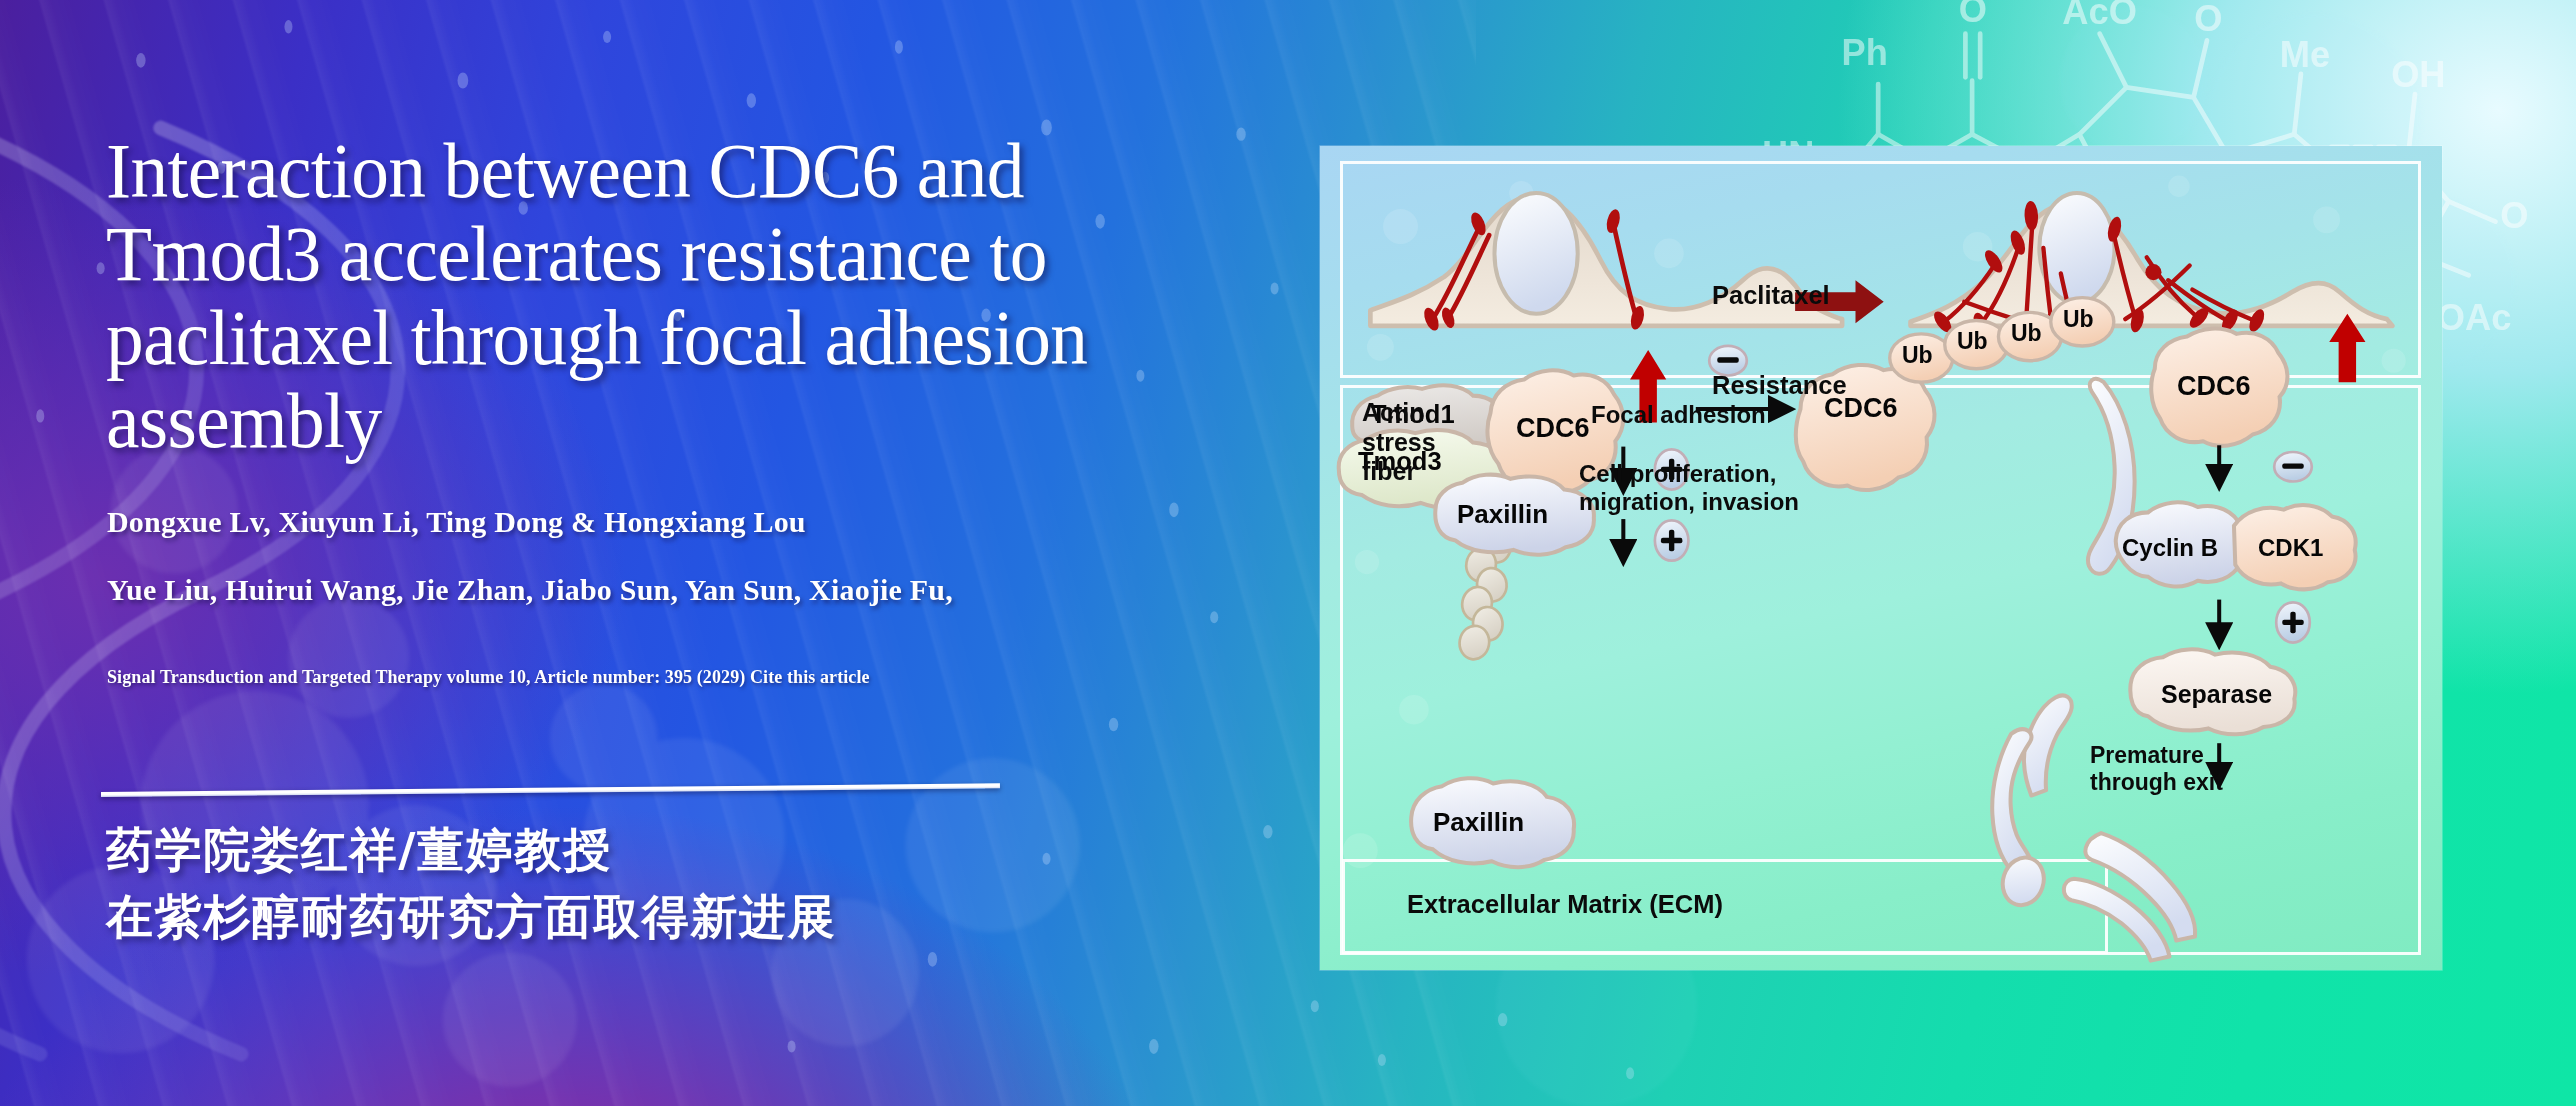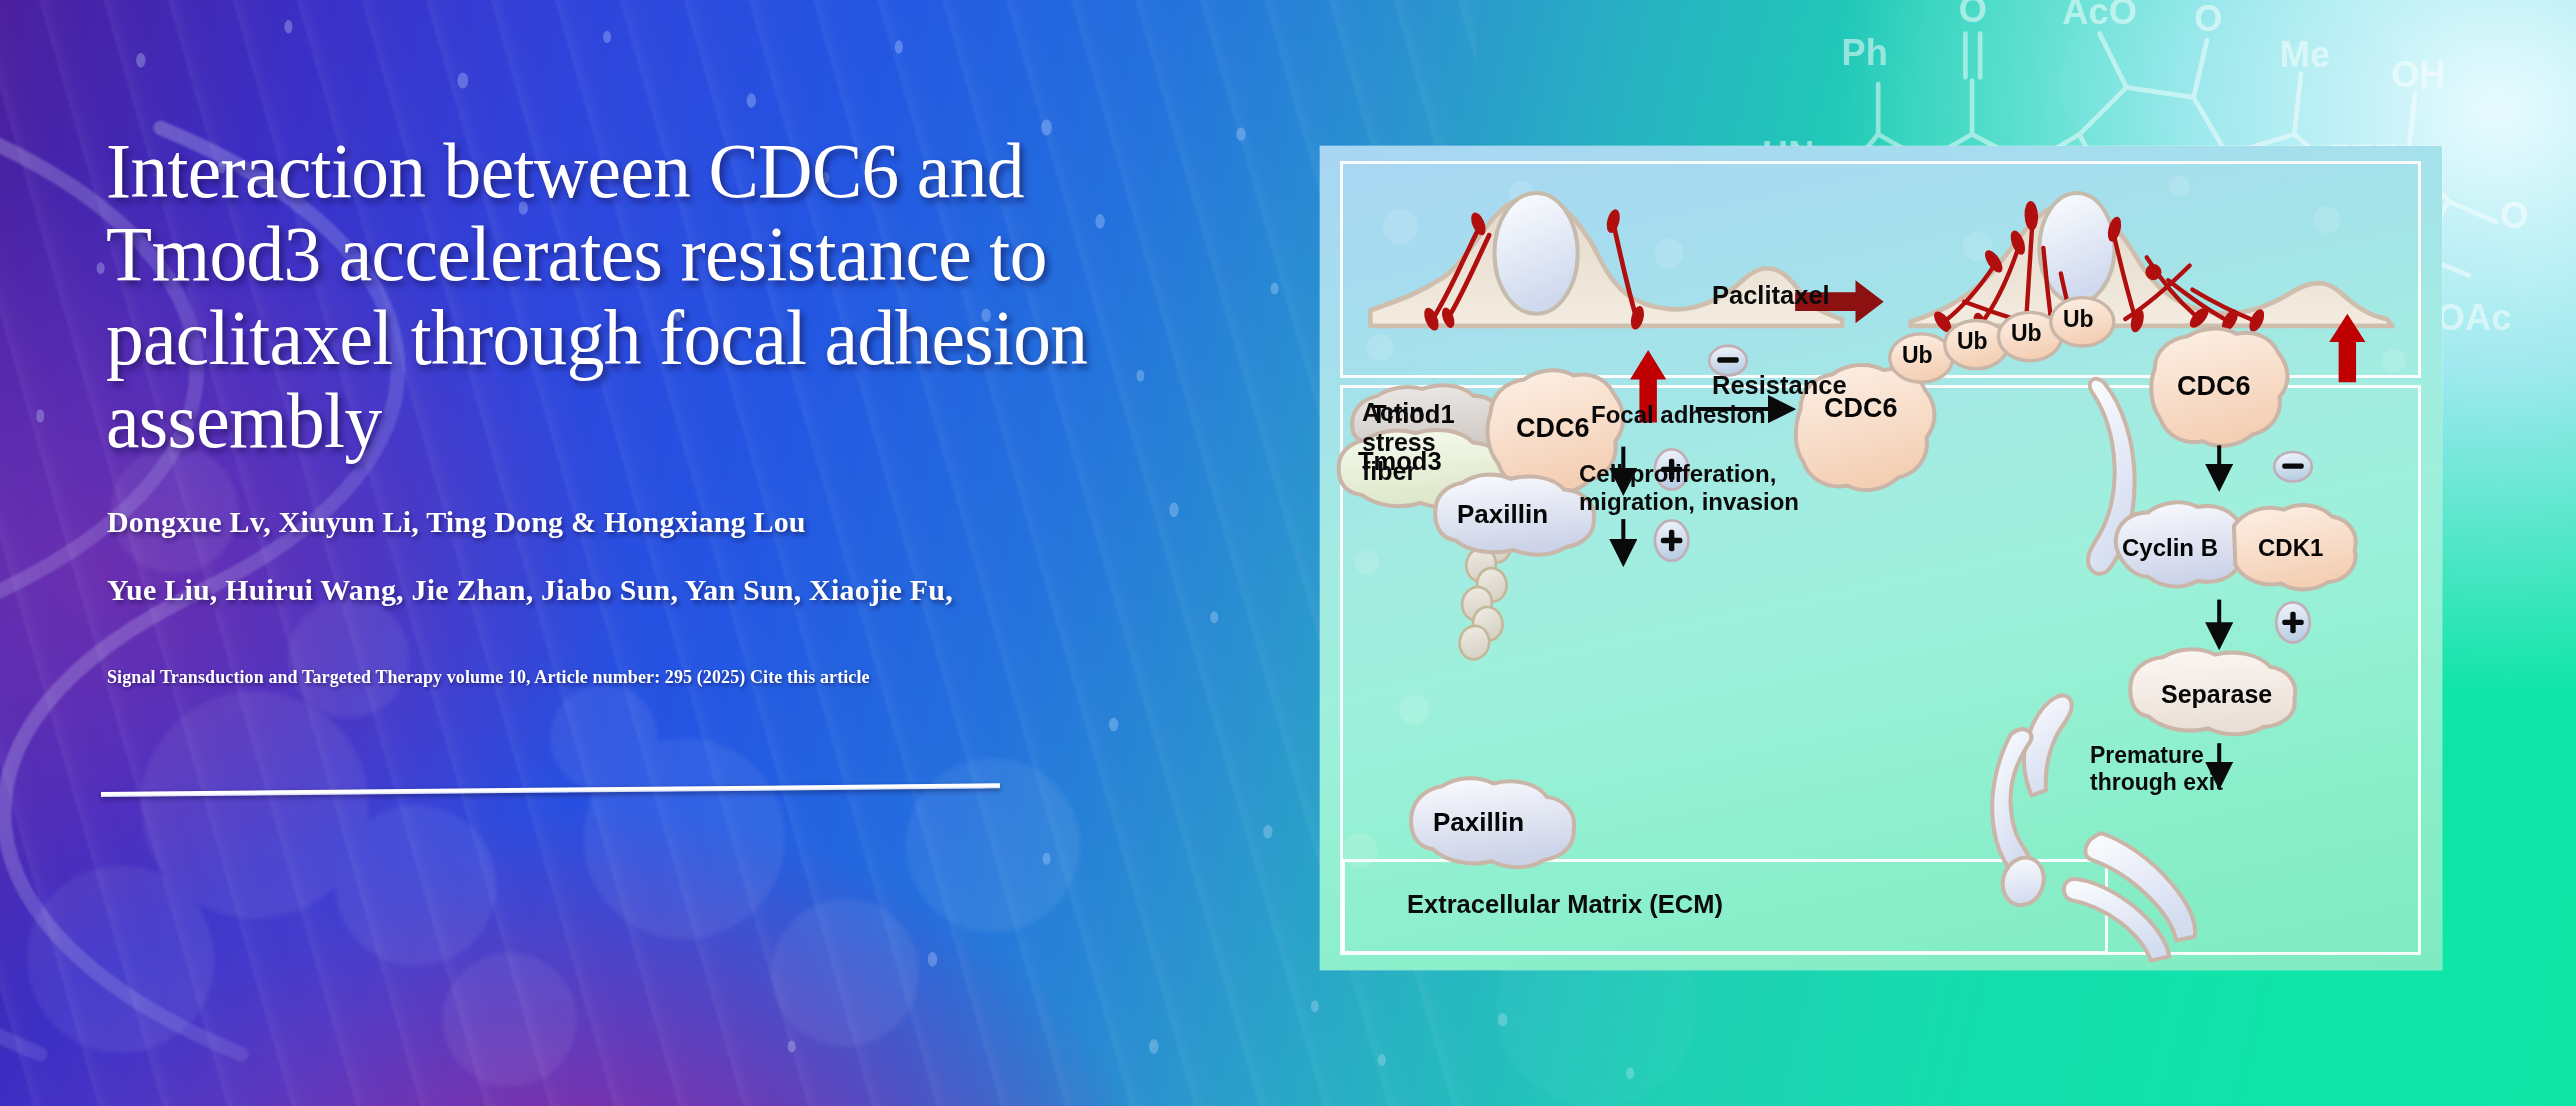"Signal Transduction and Targeted Therapy" div.citation { text: 295 (2025 -> 395 (2029 }
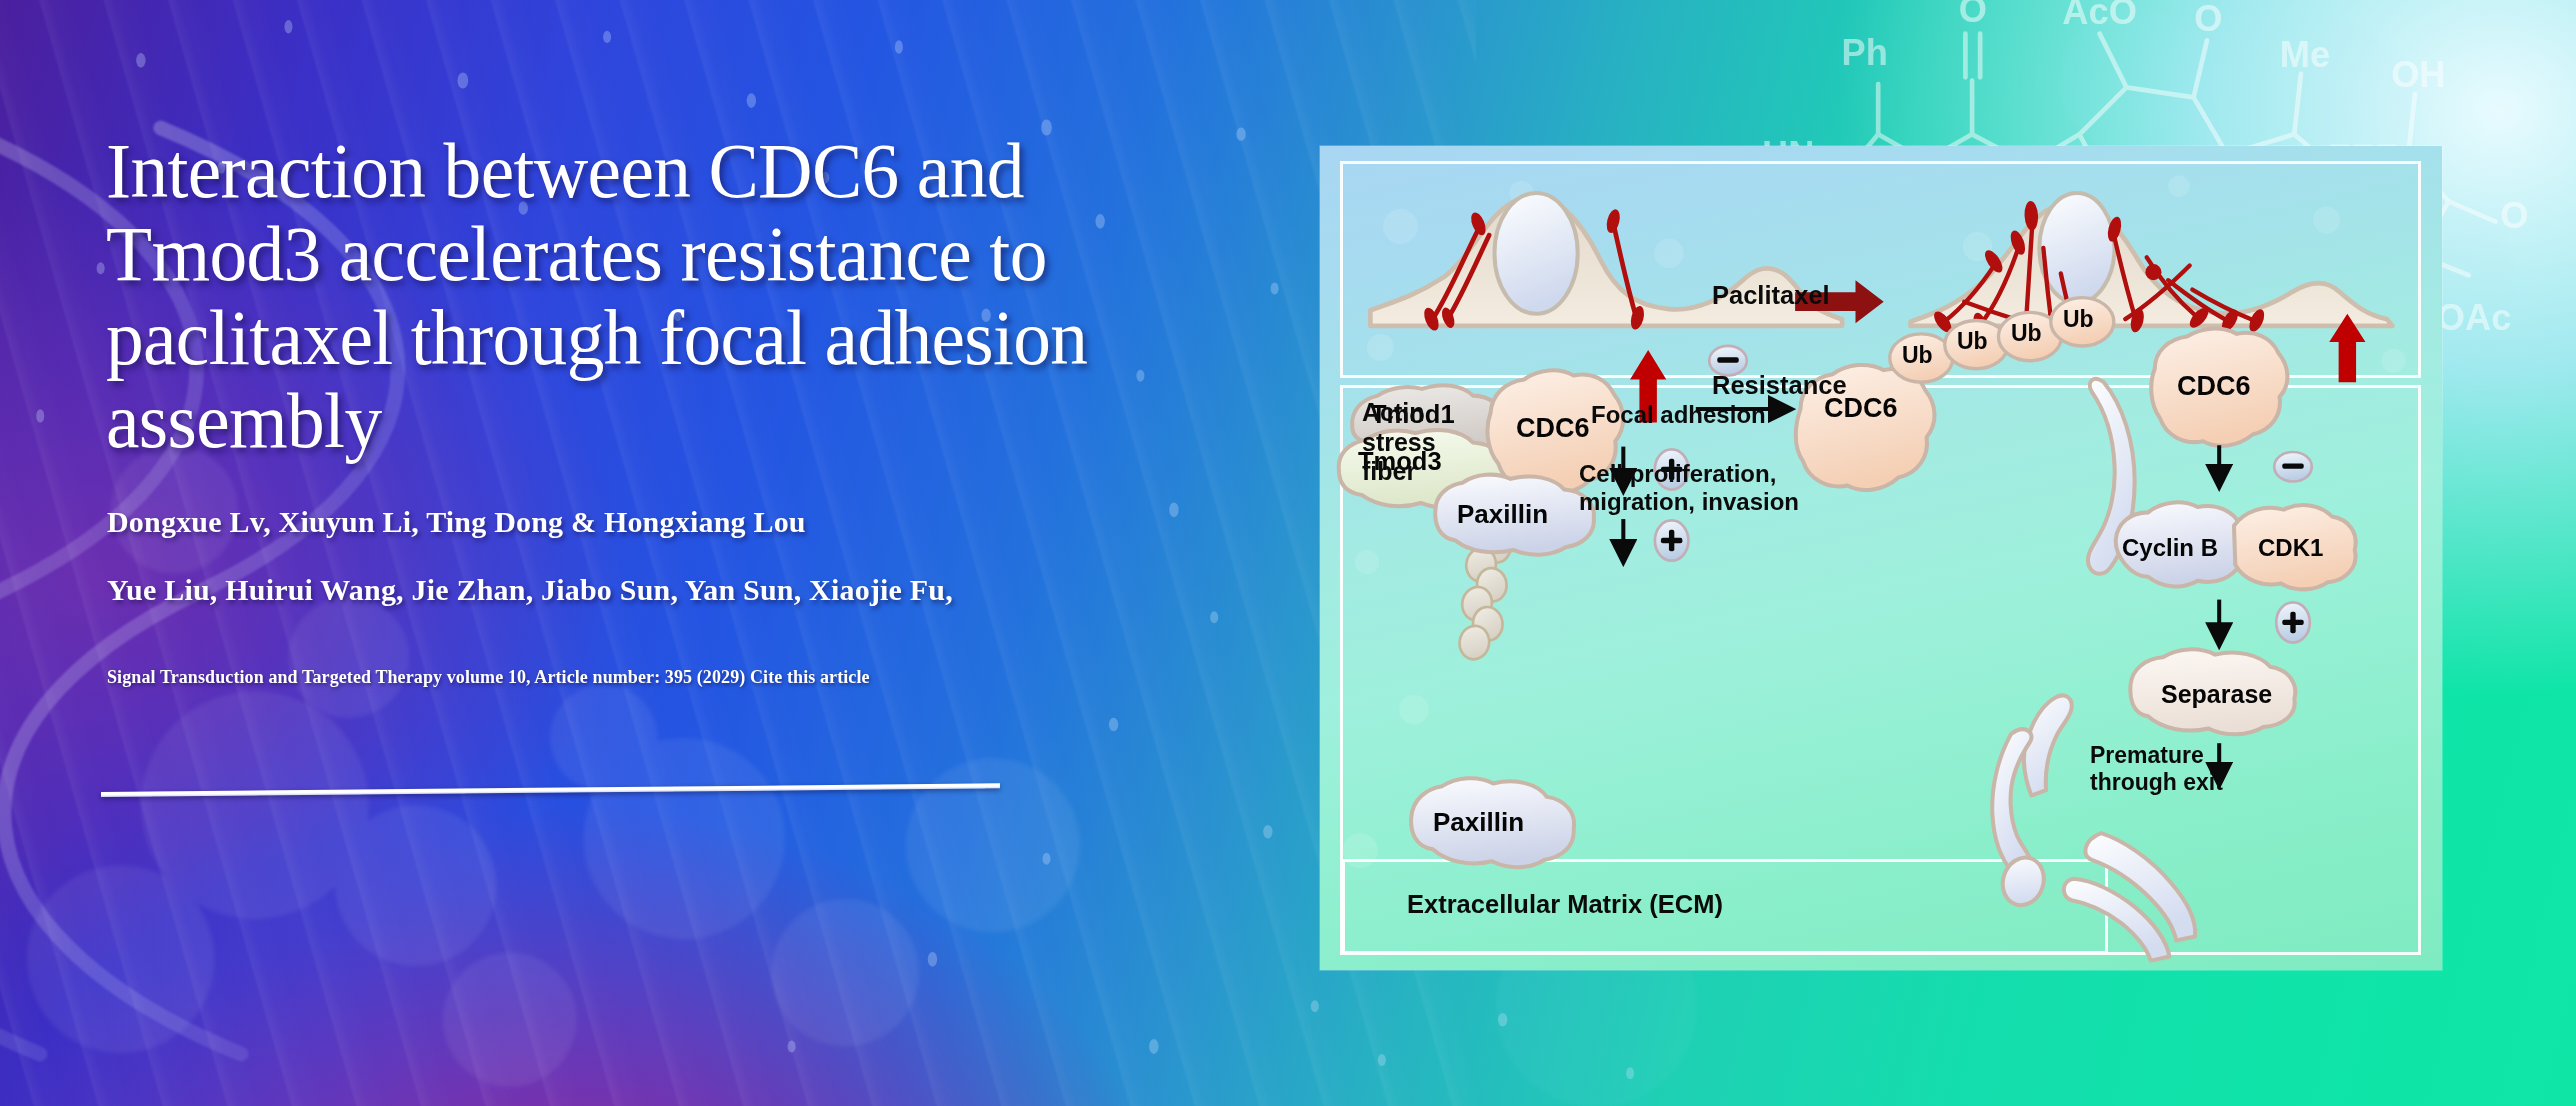"药学院娄红祥/董婷教授" div.cn { html: none -> <div> <div>药学院娄红祥/董婷教授</div> <div>在紫杉醇耐药研究方面取得新进展</div> </div> }
